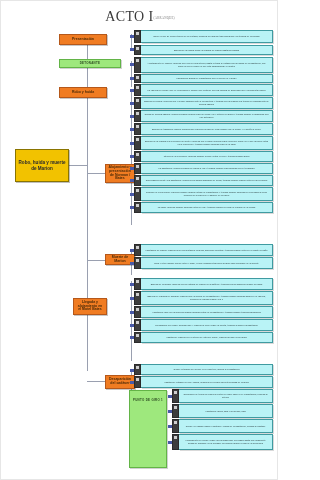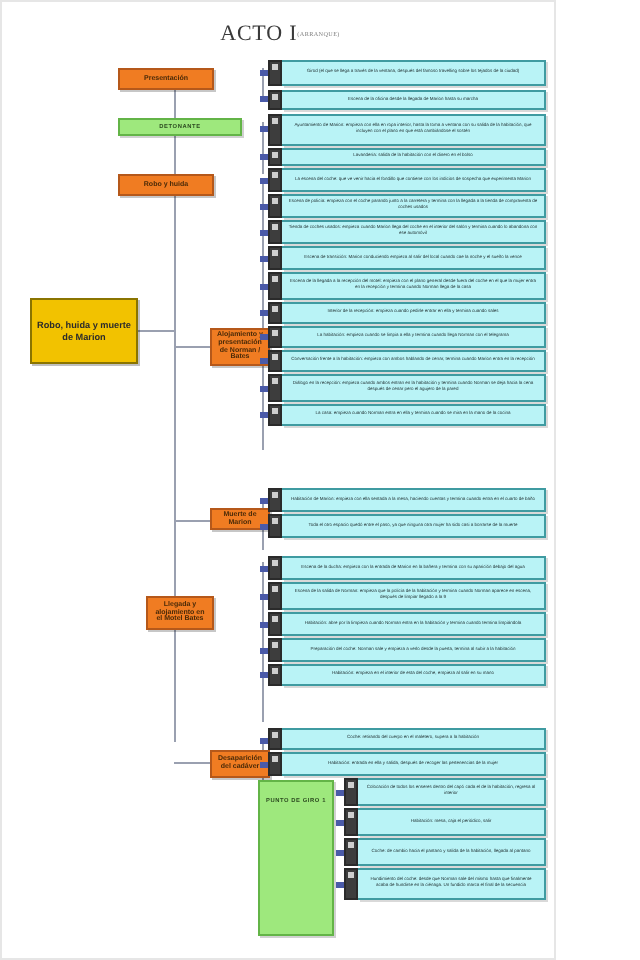"ACTO I" .title-main { font-size: 11px -> 14px }
